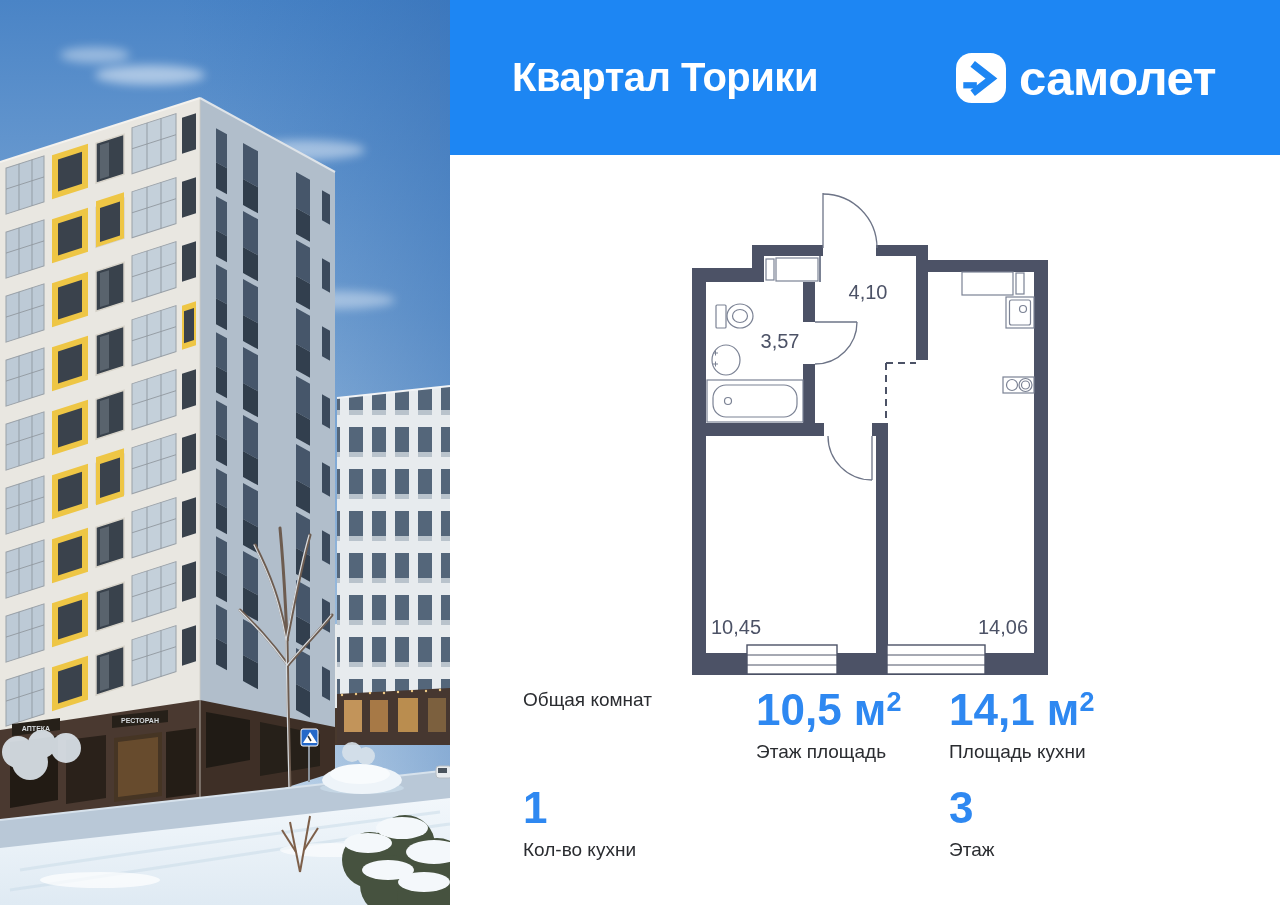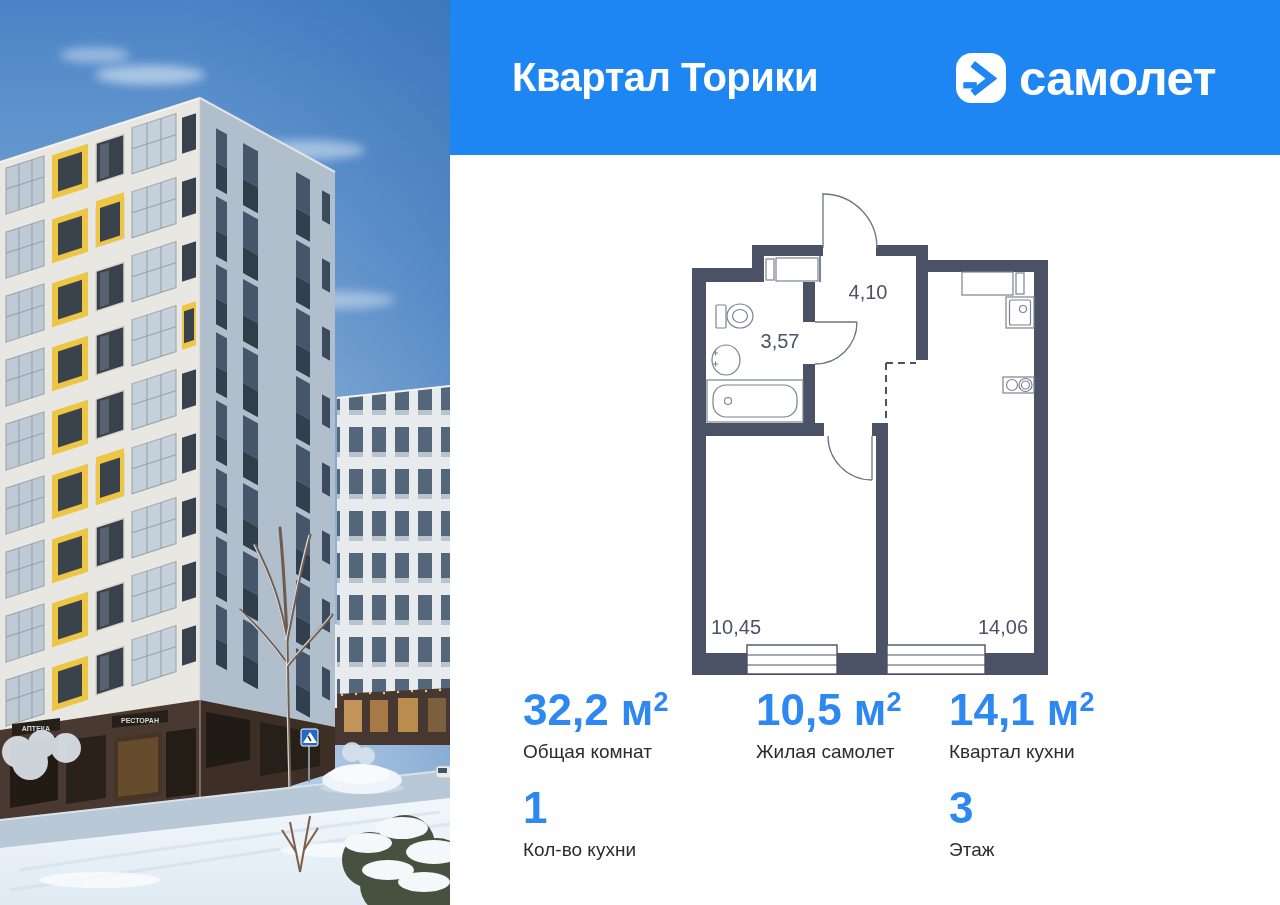"32,2 м2" div.v { html: <div><span>32,2 м</span><span>2</span></div> -> none }
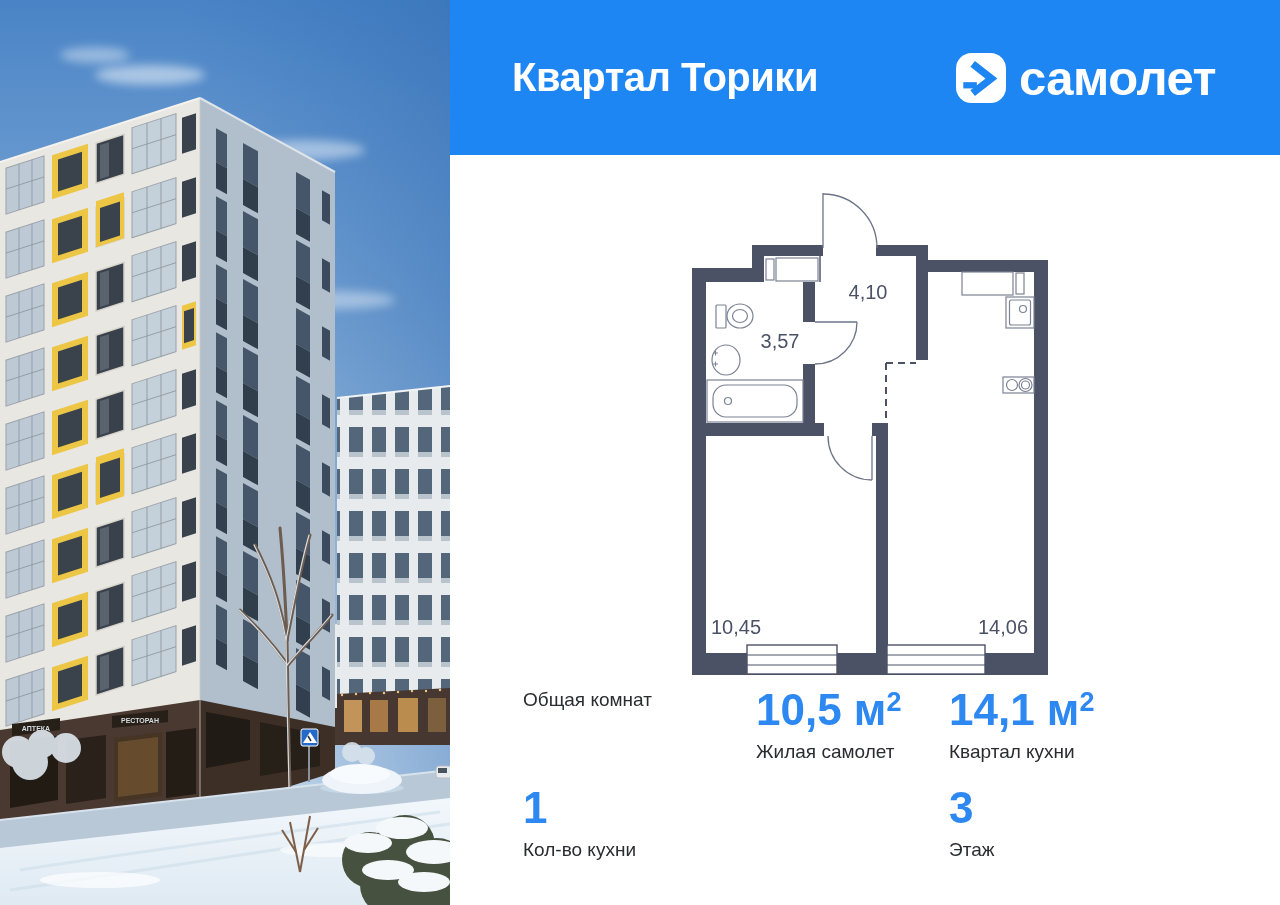"Жилая самолет" div.lbl { text: Жилая самолет -> Этаж площадь }
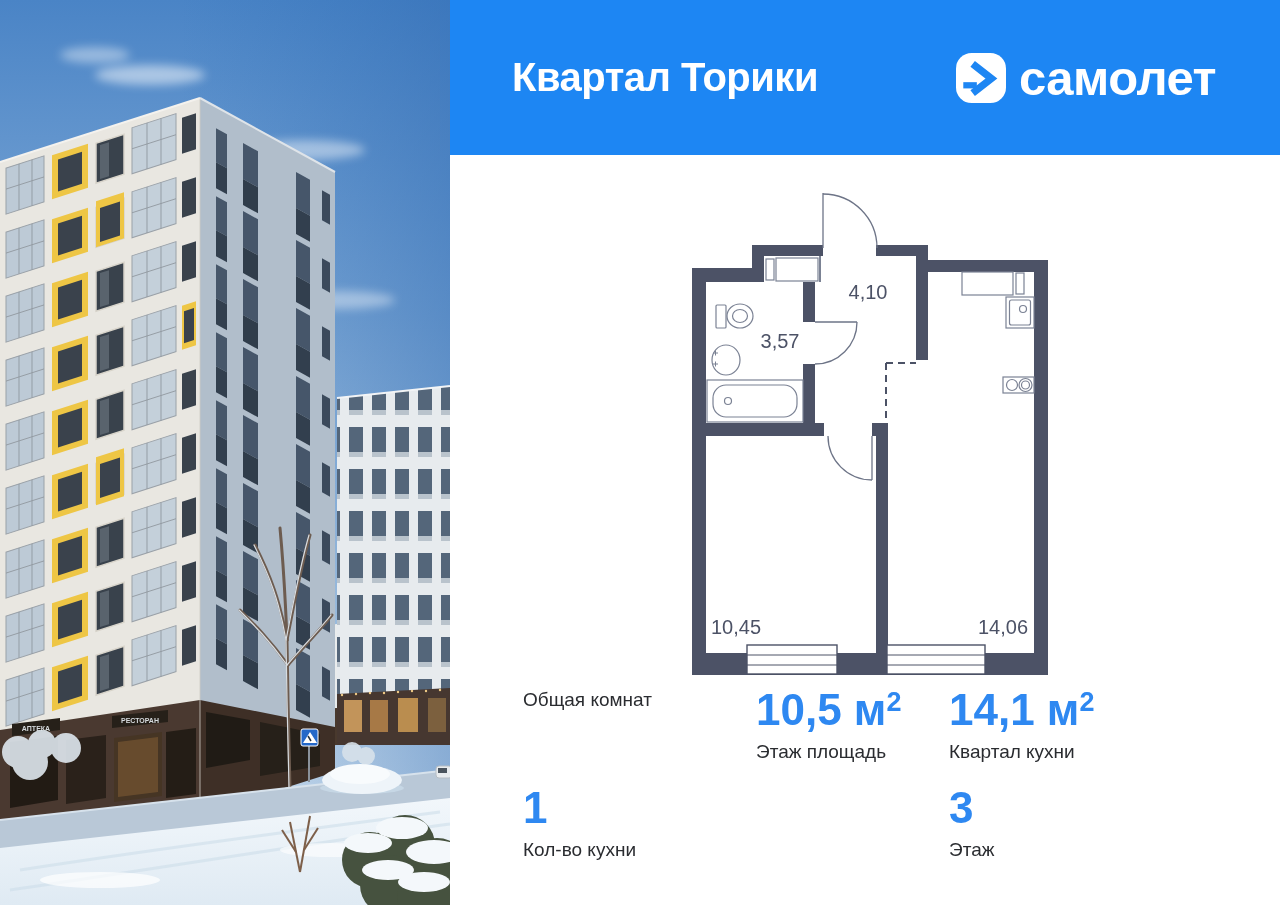"Квартал кухни" div.lbl { text: Квартал -> Площадь }
